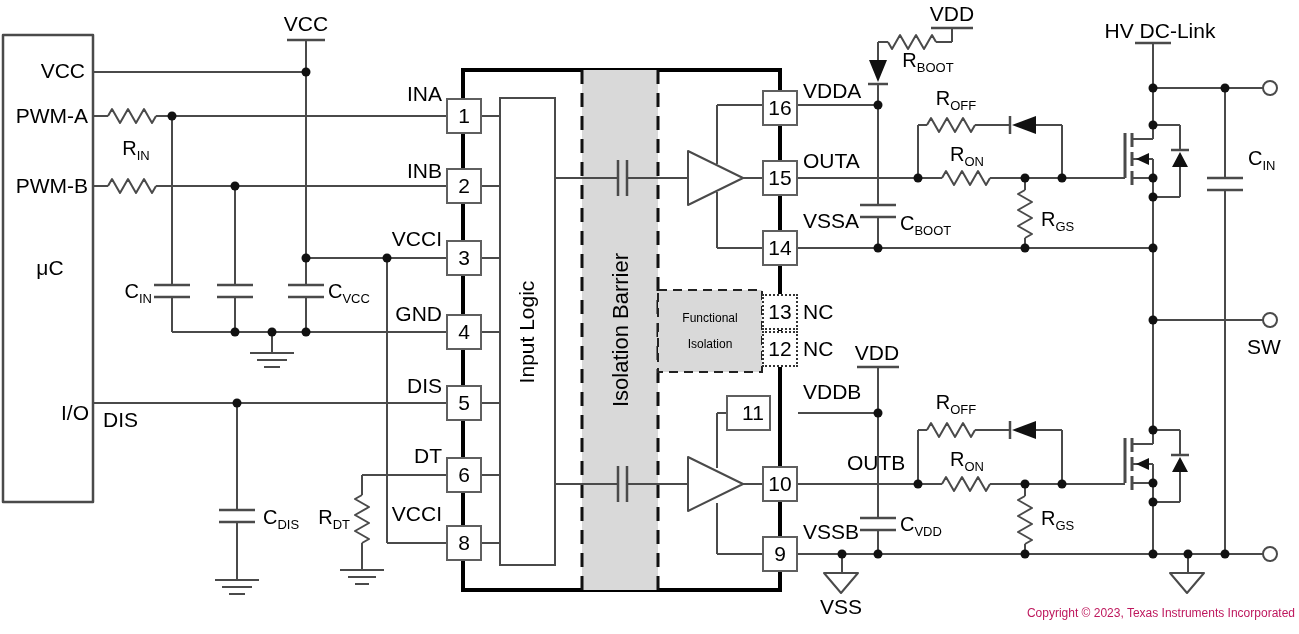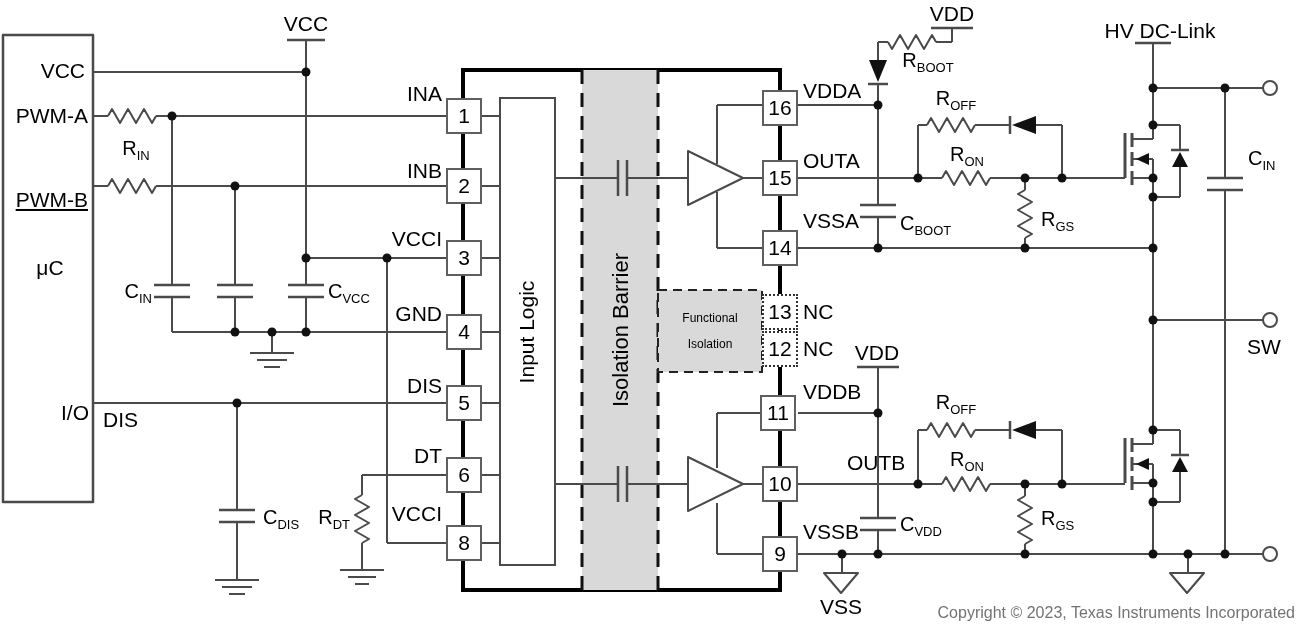"PWM-B" div.lbl { text-decoration: underline -> none; top: 200px -> 186px }
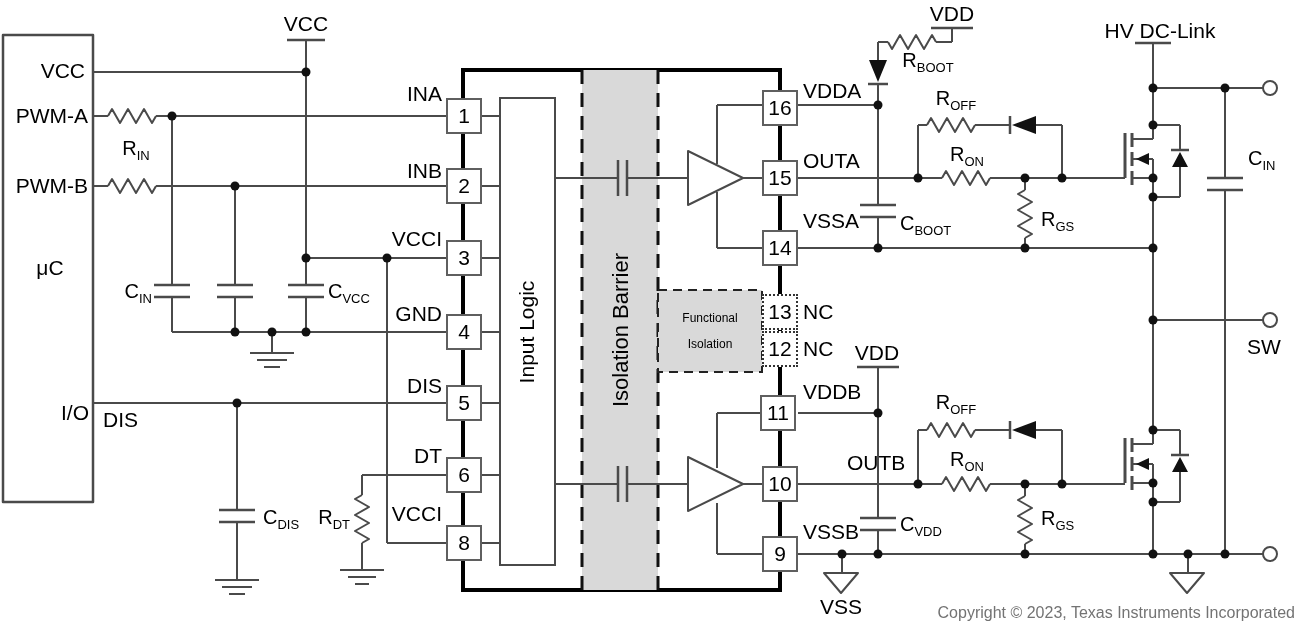"11" div.pinbox { left: 760px -> 726px; padding-left: none -> 9px }
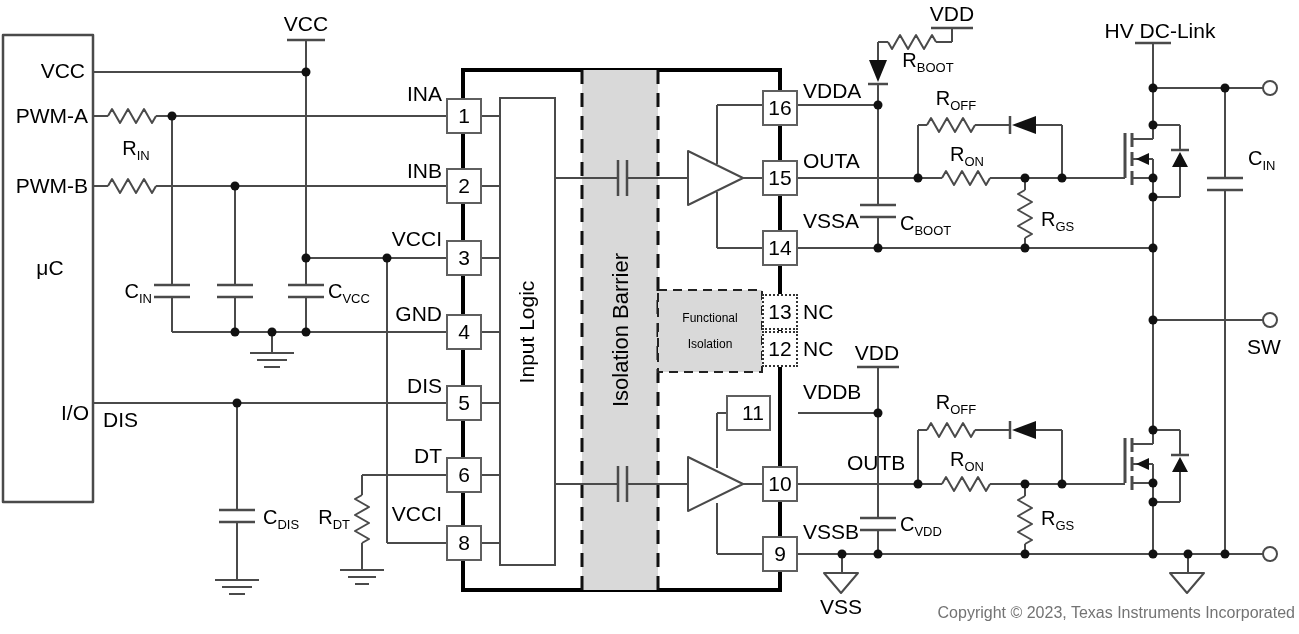"Copyright © 2023, Texas Instruments" .copyright { color: #737373 -> #be185d; font-size: 16px -> 12px }
